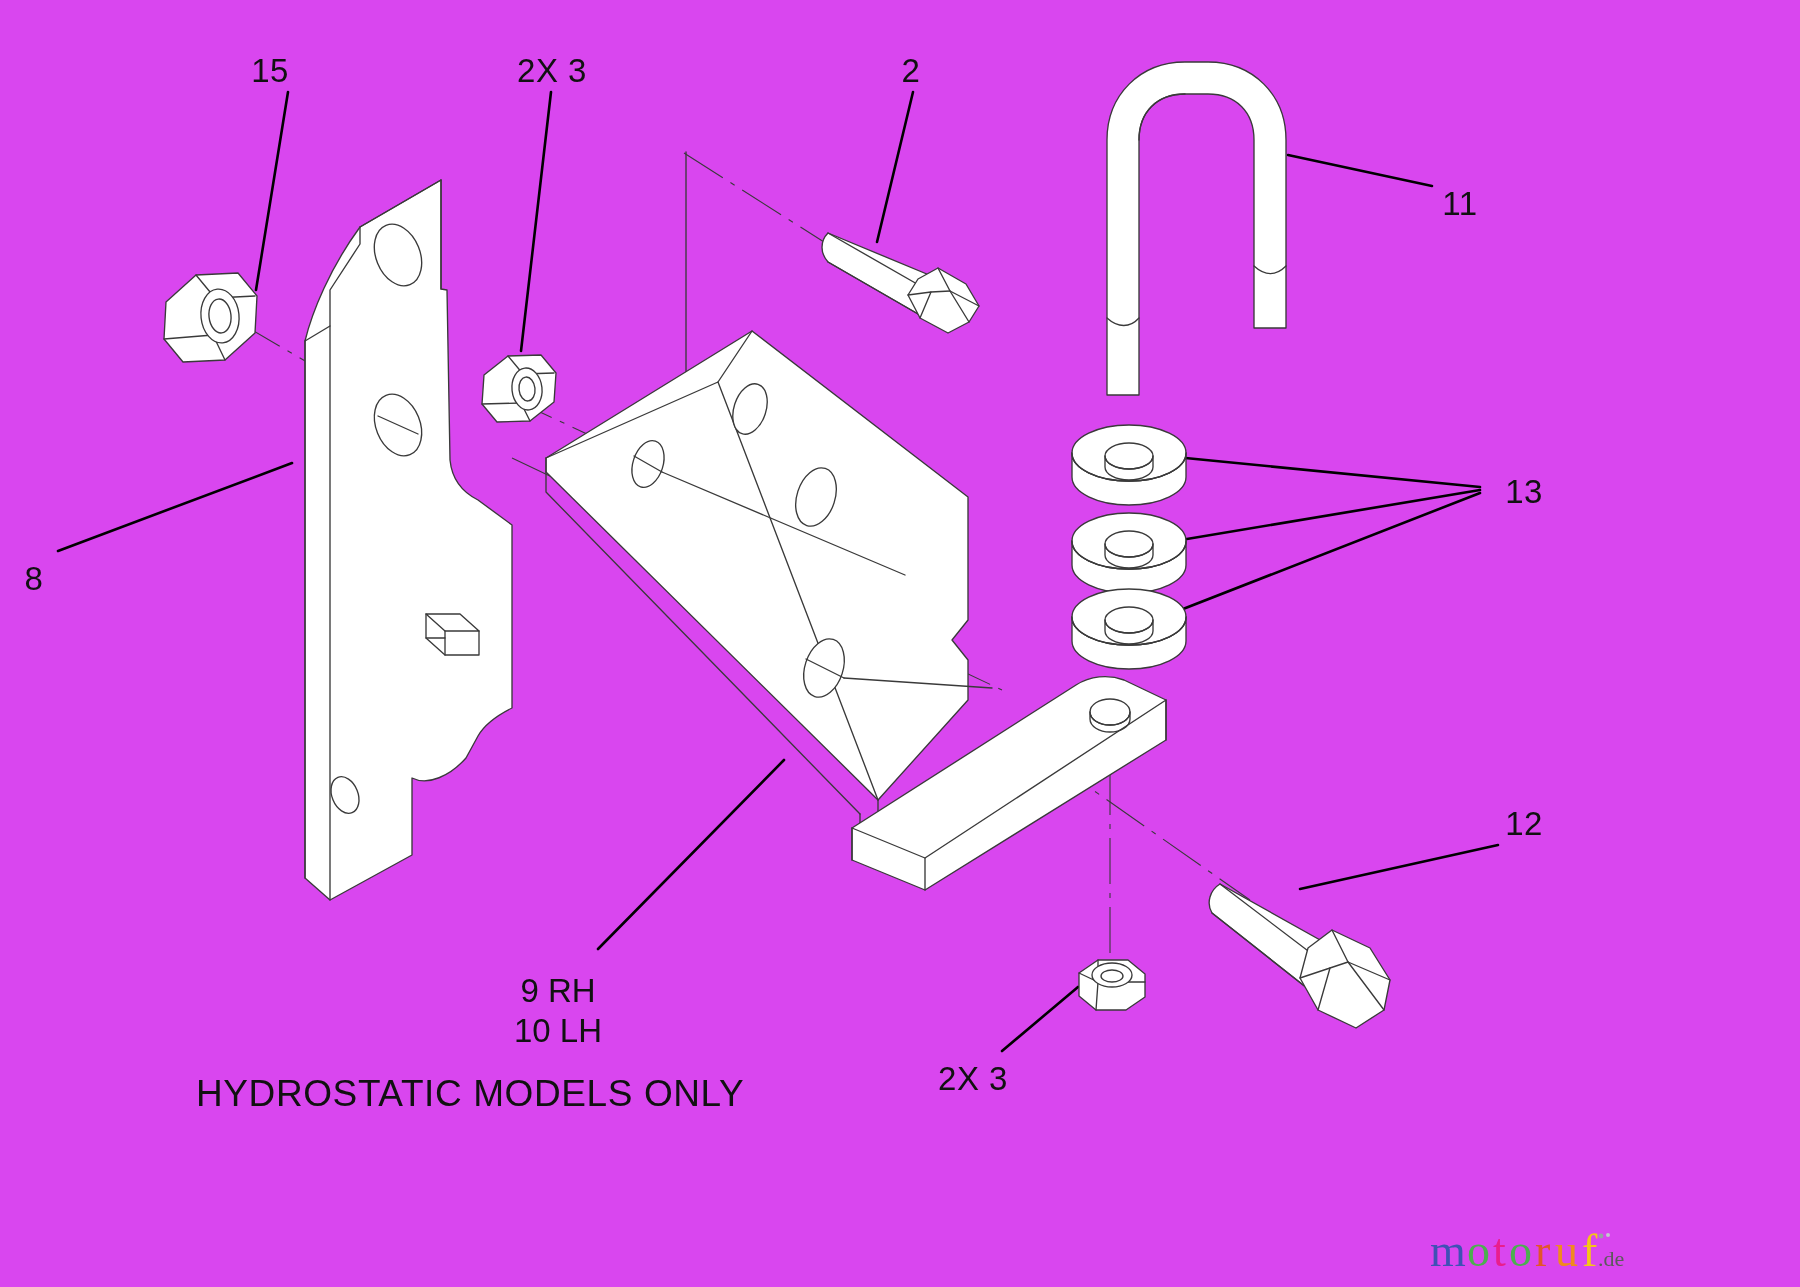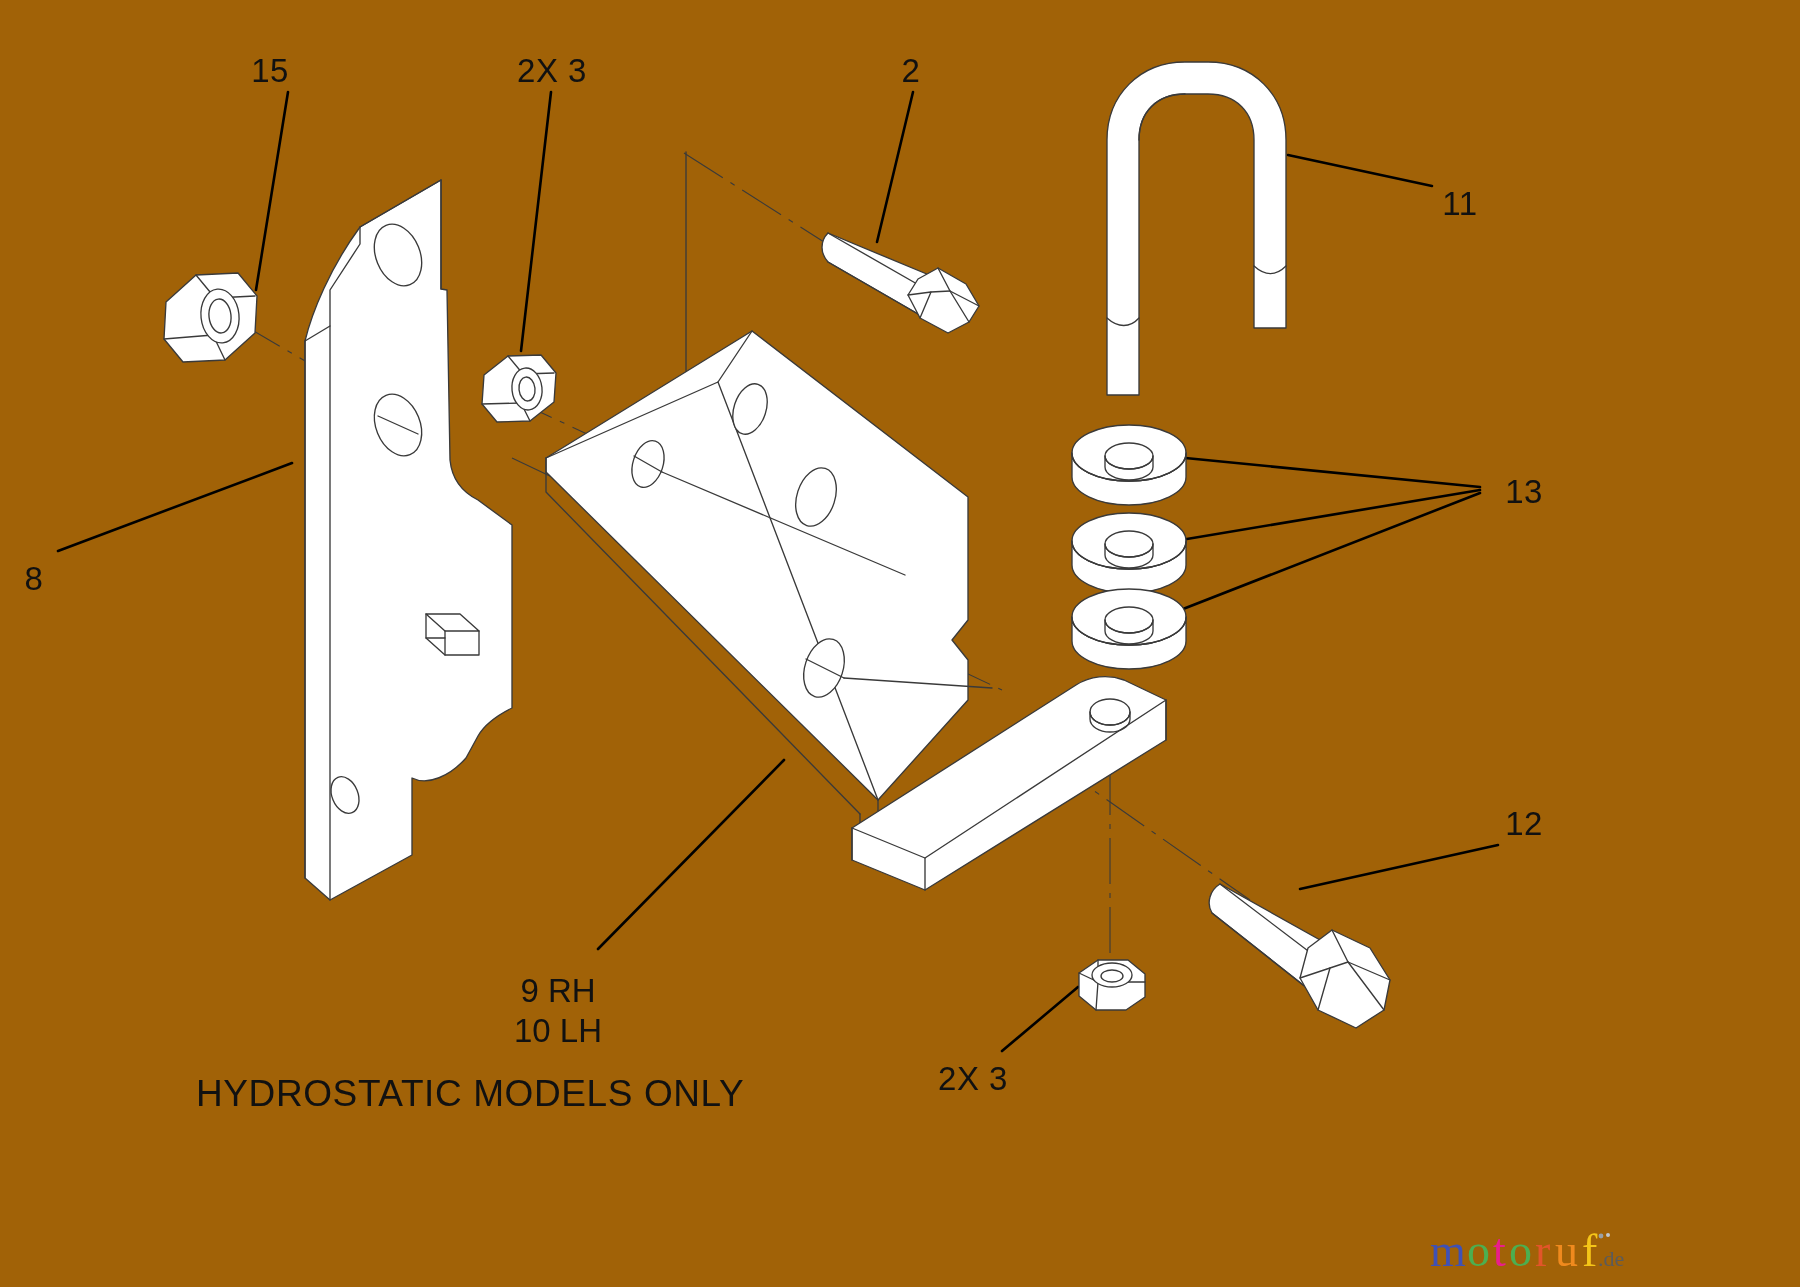"15" #sheet { background: #a16207 -> #d946ef }
